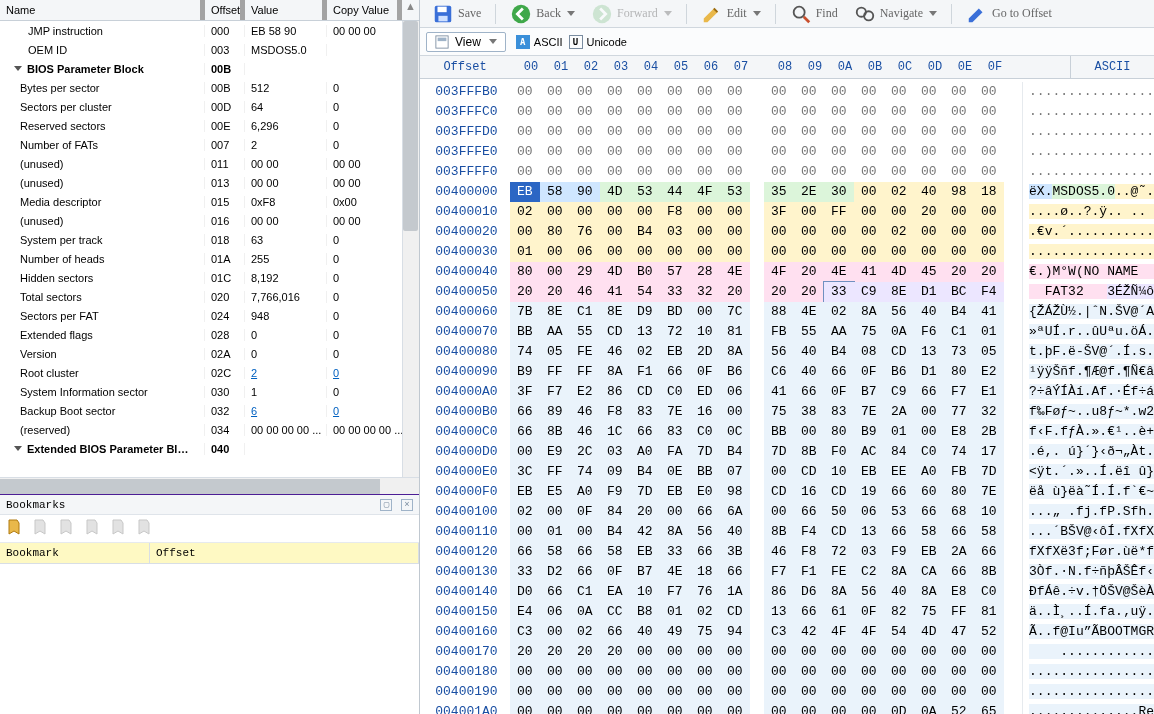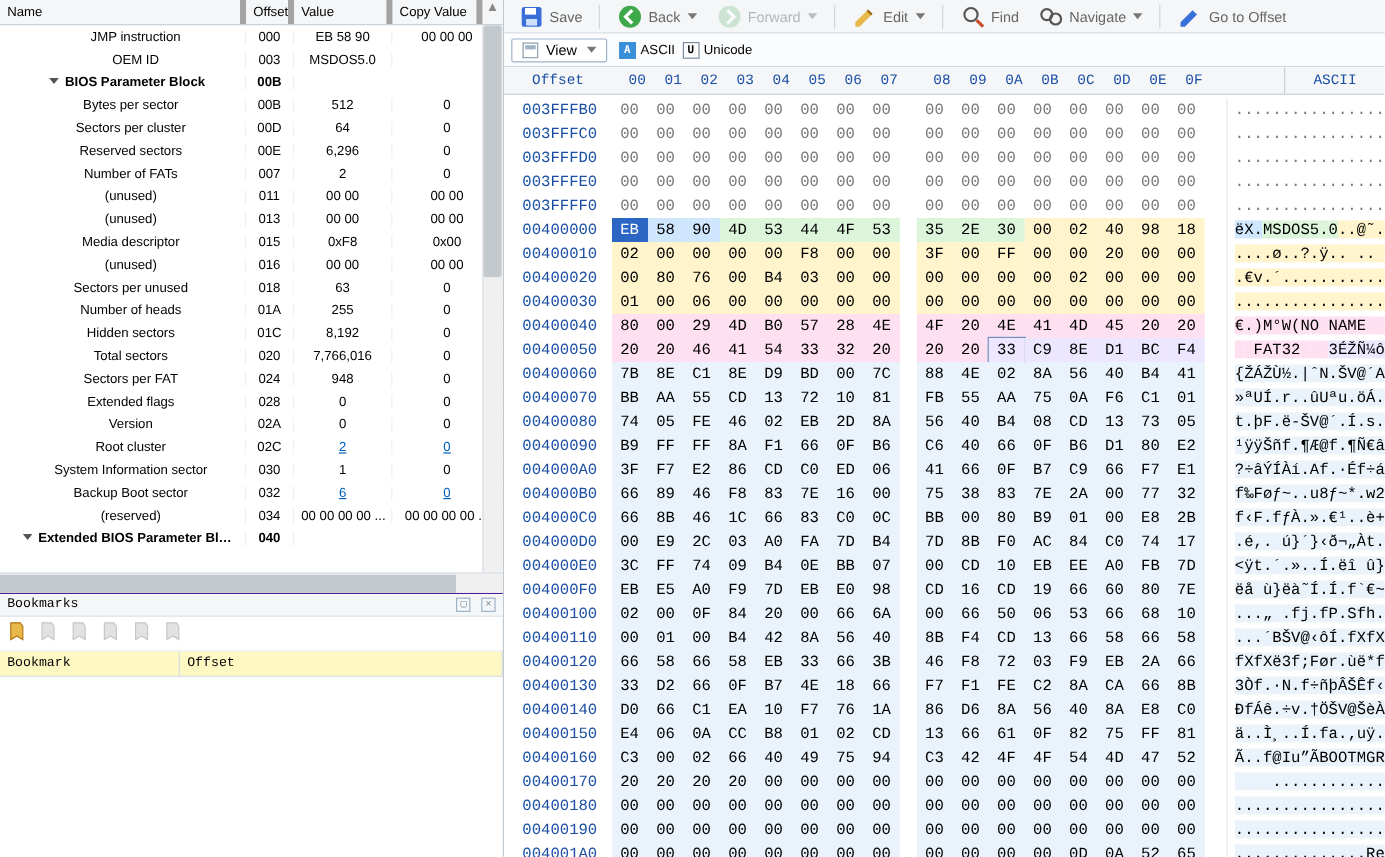"Save" .tbtn .lbl { font-family: none -> Liberation Serif, serif }
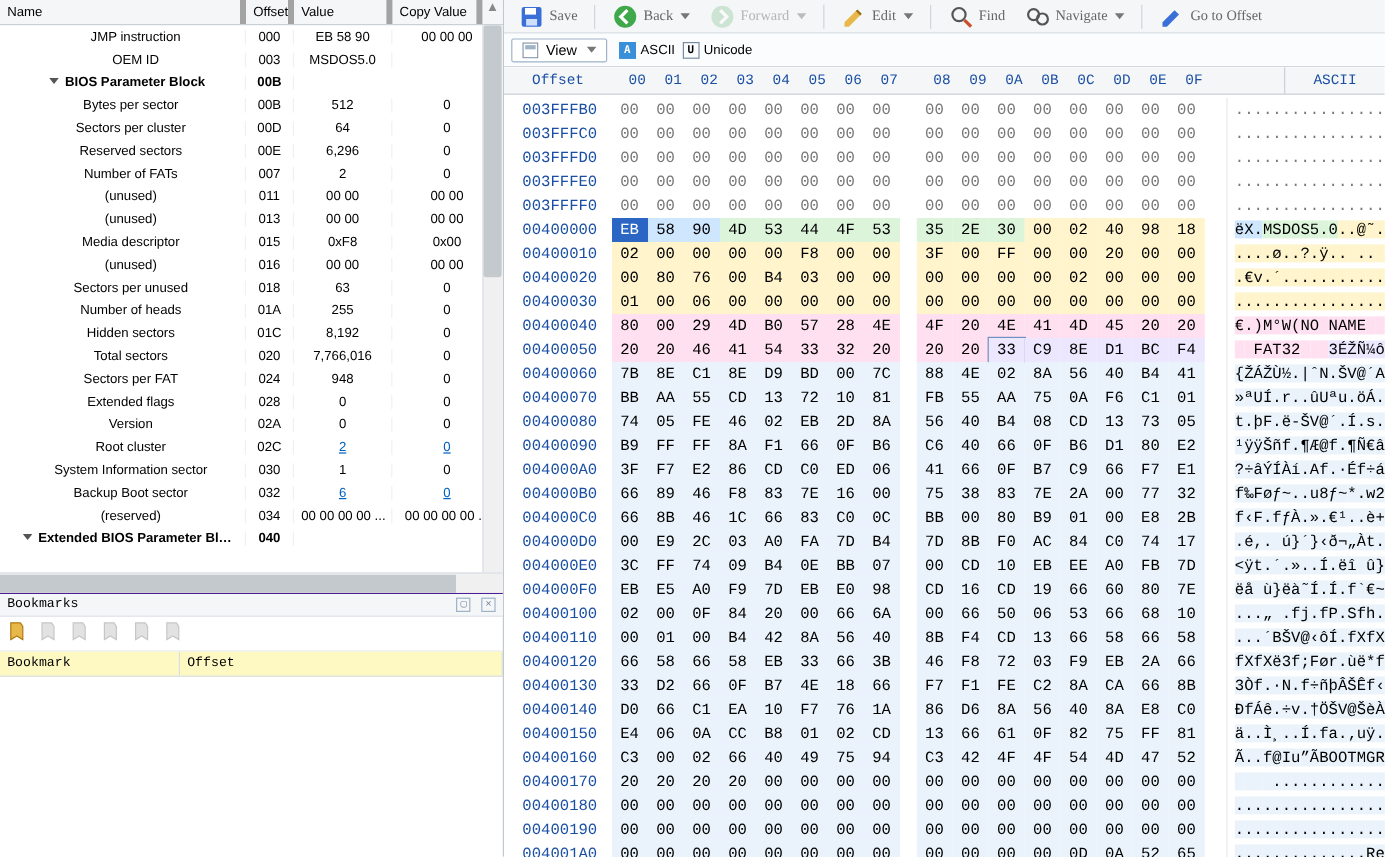"JMP instruction" .treebody { text-align: center -> none }
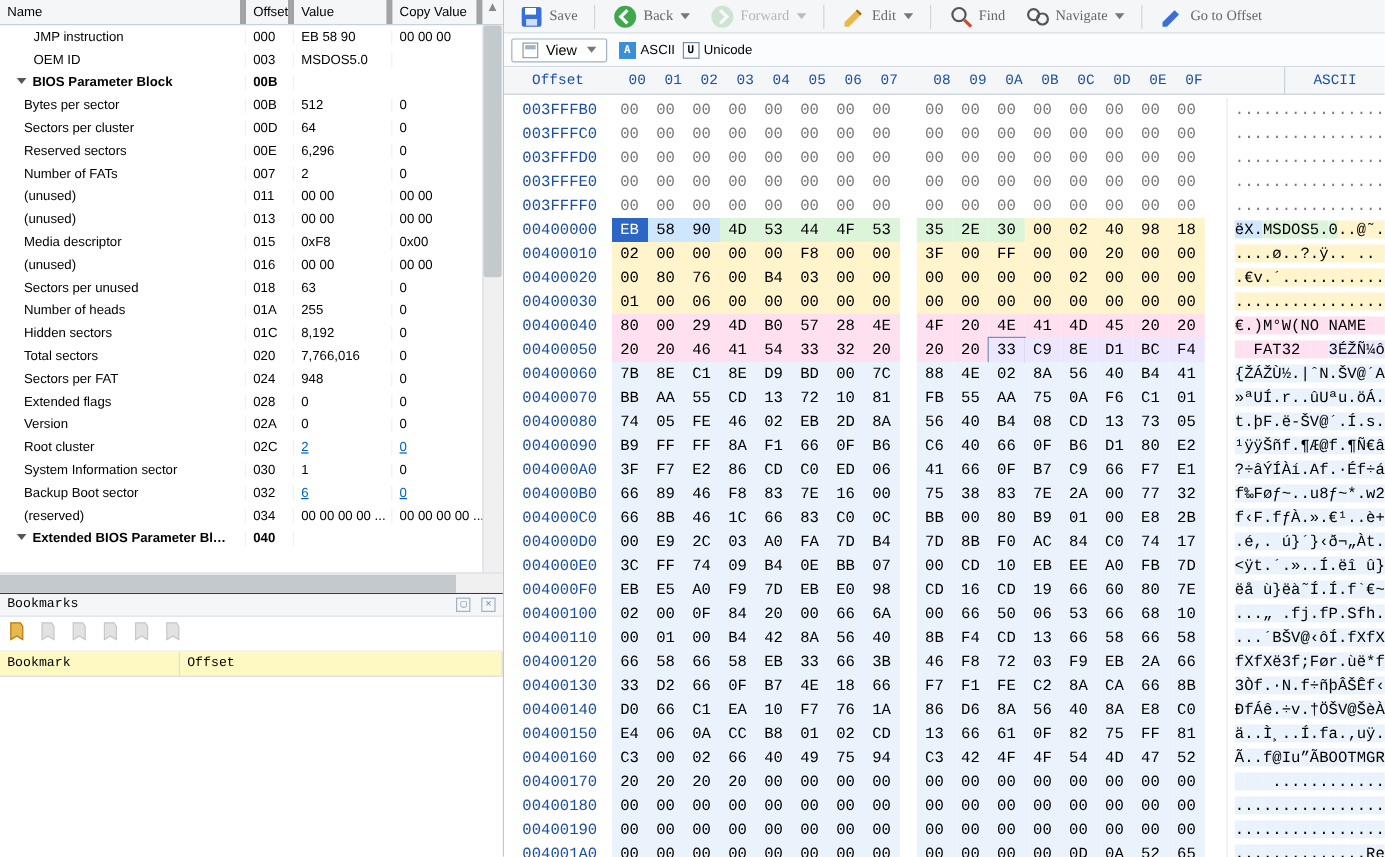"Sectors per unused" span { text: Sectors per unused -> System per track }
